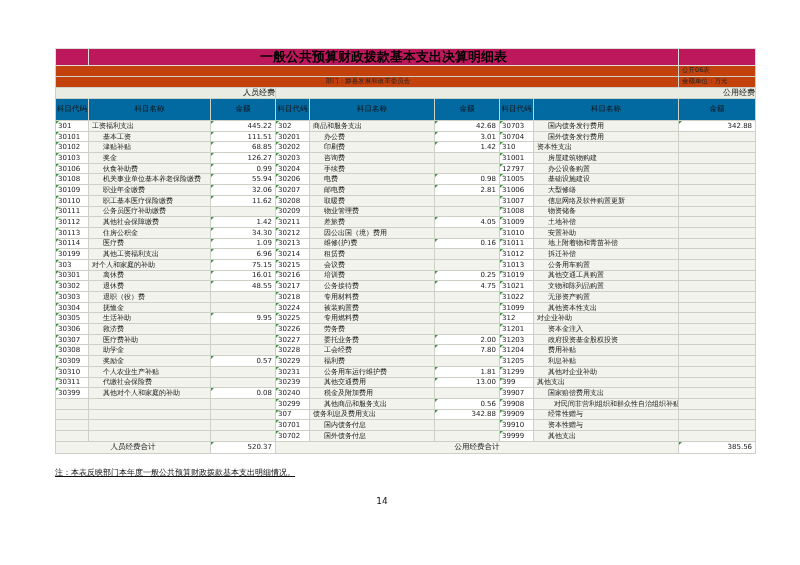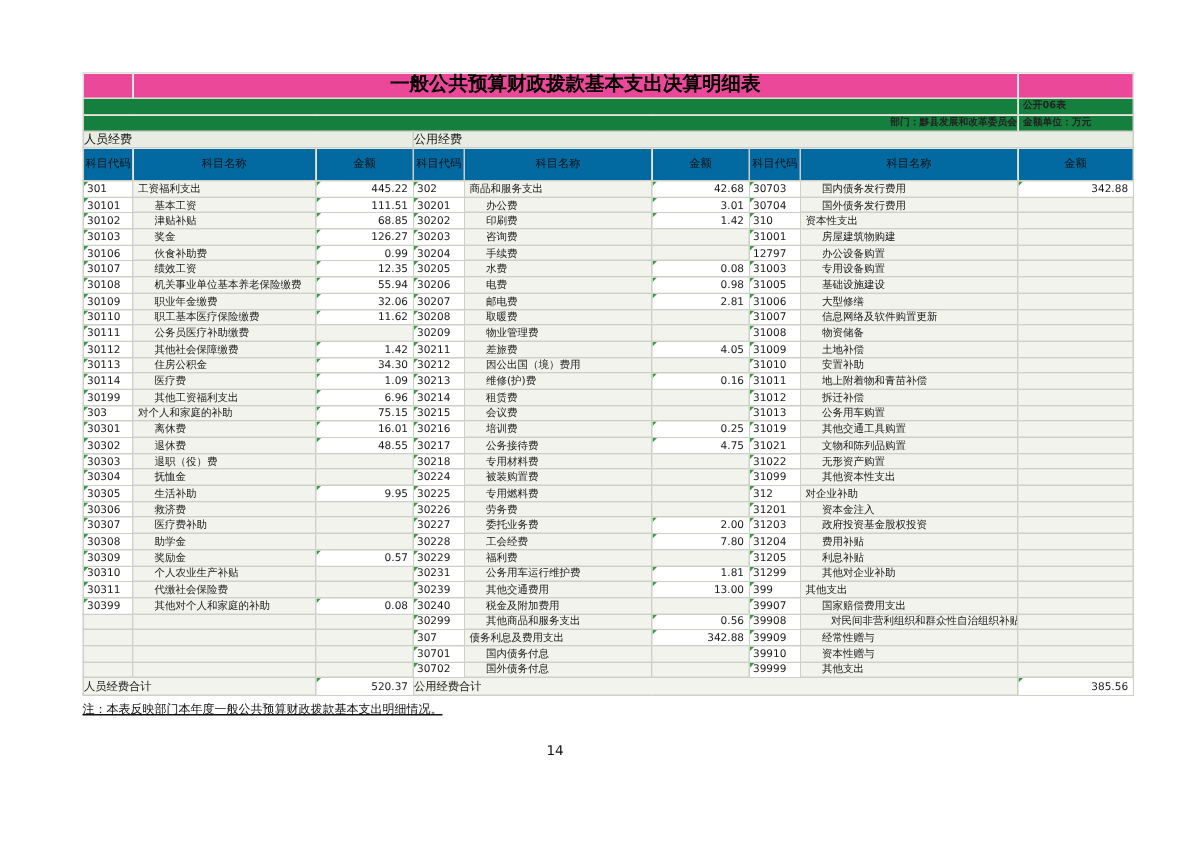"一般公共预算财政拨款基本支出决算明细表" .r-title td { background: #ec4899 -> #be185d }
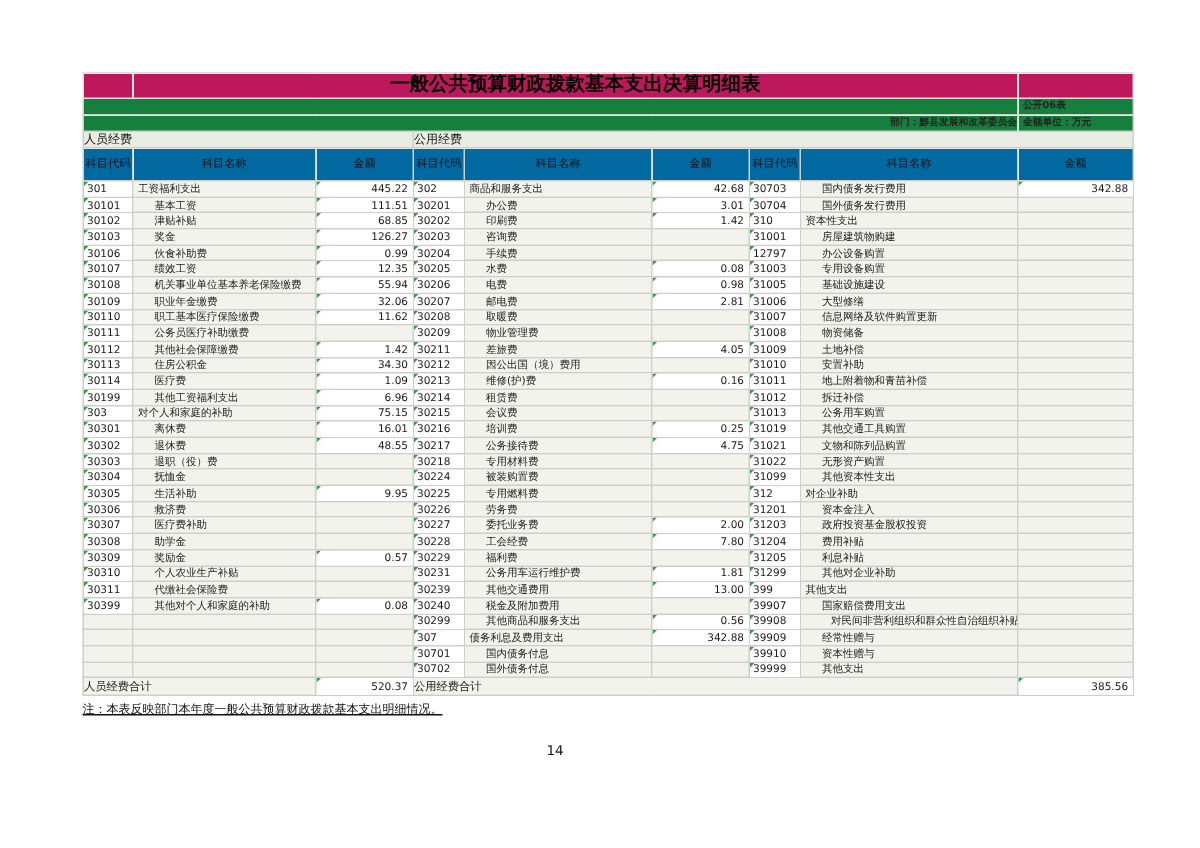"公开06表" .r-sub td { background: #15803d -> #c2410c; font-weight: bold -> none }
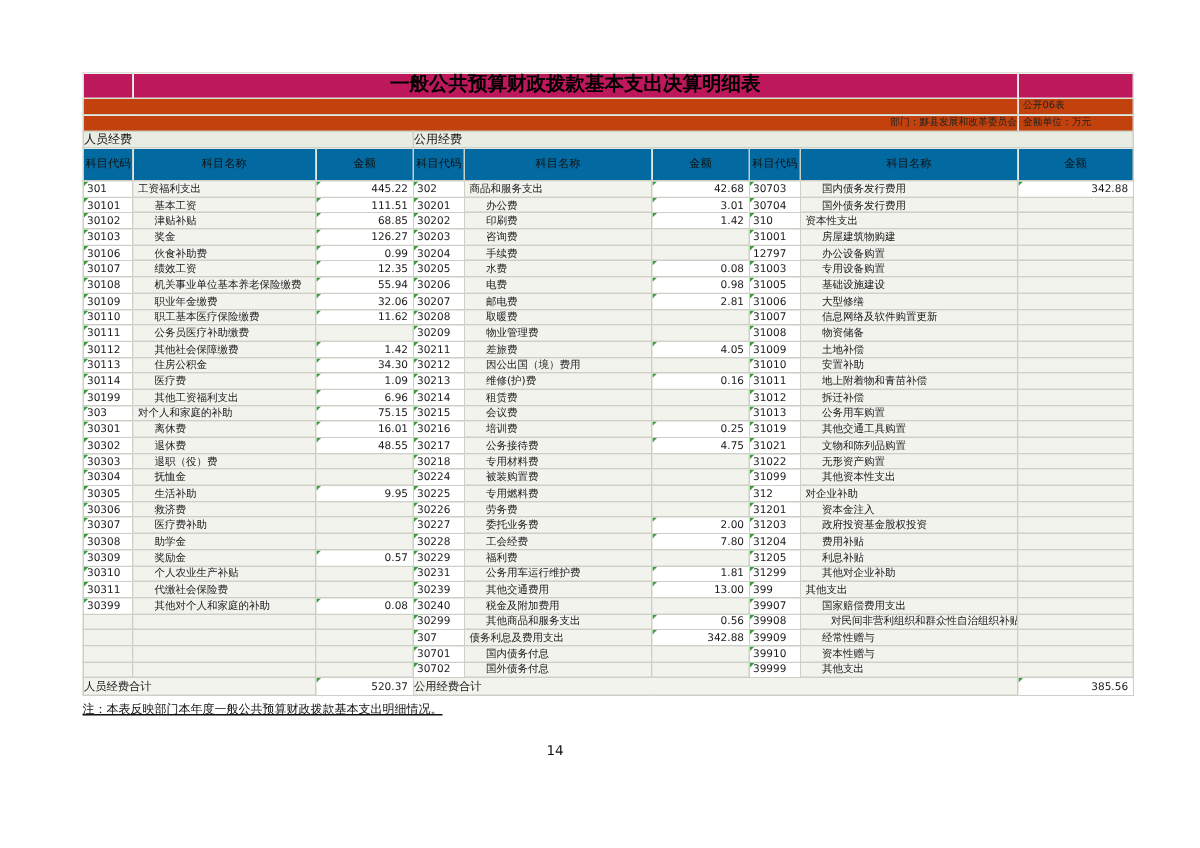"部门：黟县发展和改革委员会" .sub-left { text-align: right -> center }
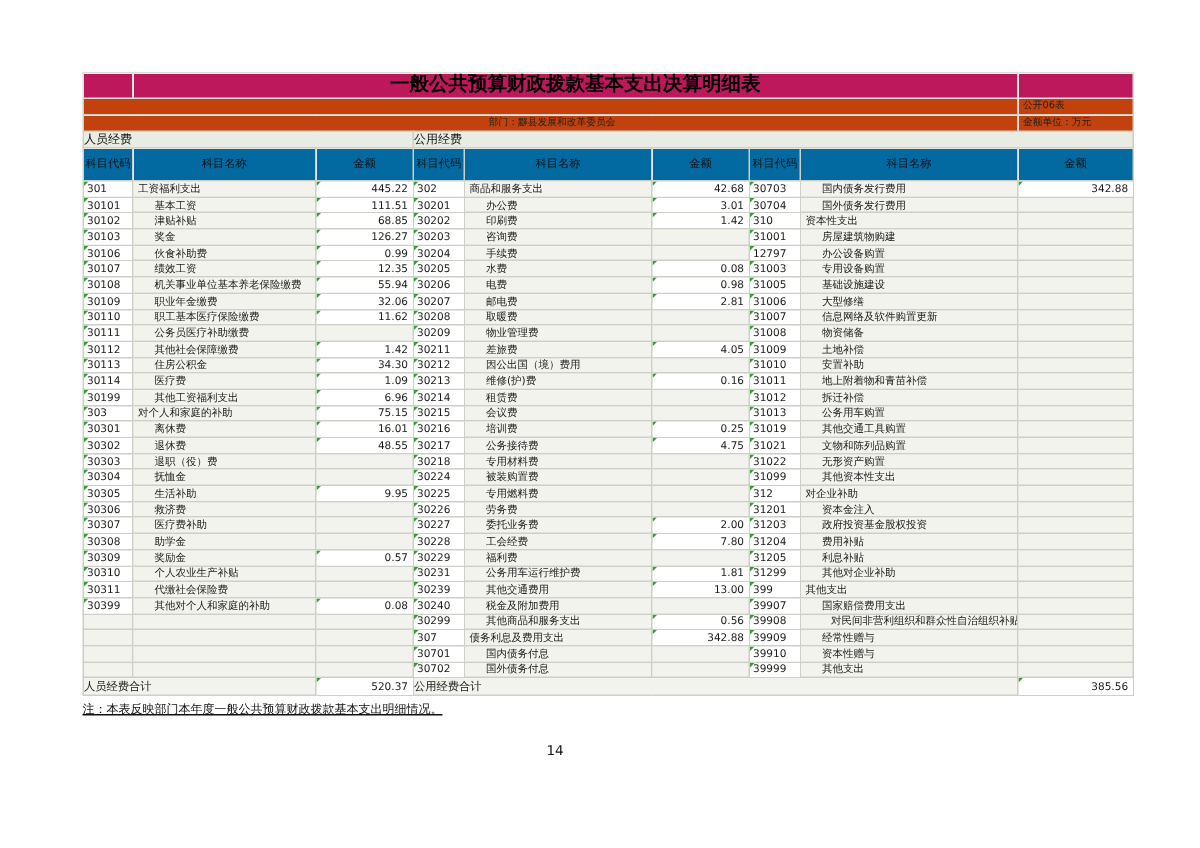"人员经费" .r-band td { text-align: left -> right }
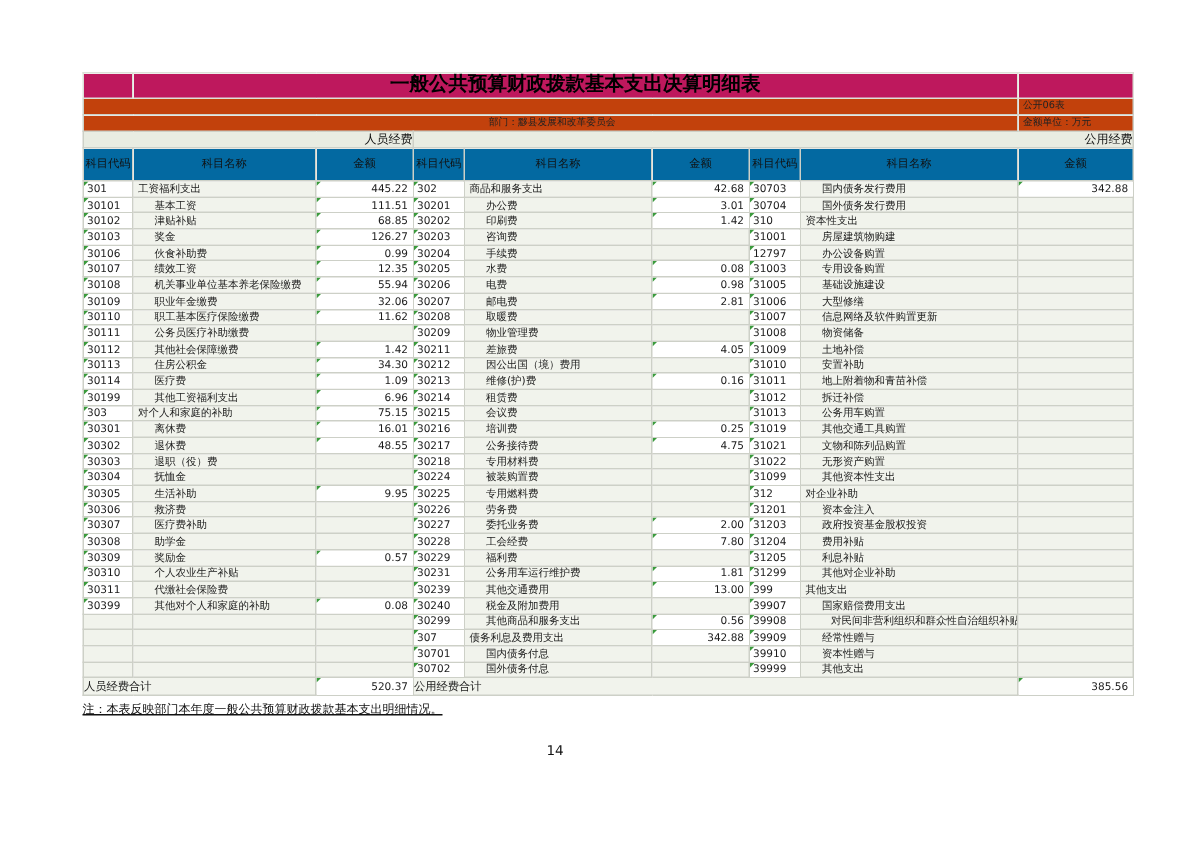"30107" tr.r-data { html: <tr> <td>30107</td> <td>绩效工资</td> <td>12.35</td> <td>30205</td> <td>水费</td> <td>0.08</td> <td>31003</td> <td>专用设备购置</td> <td></td> </tr> -> none }
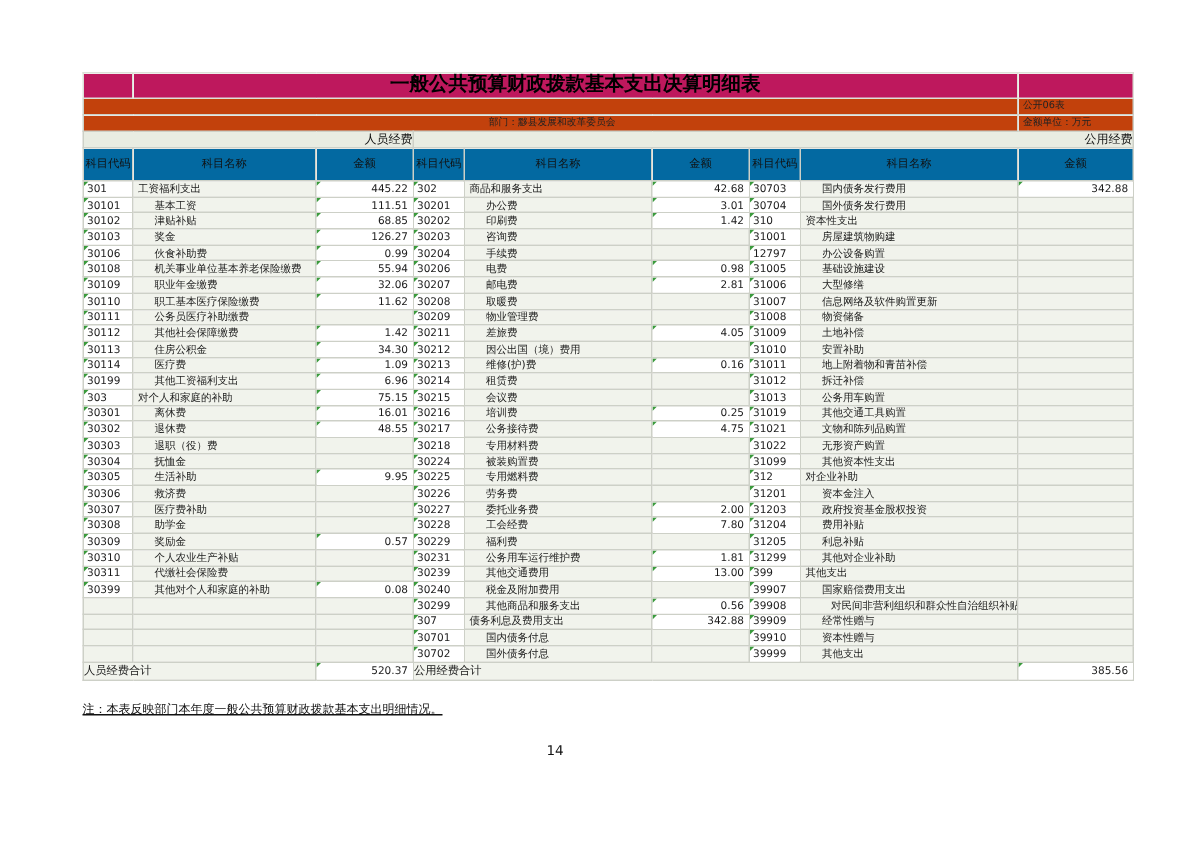"人员经费合计" .tot-label { text-align: left -> center }
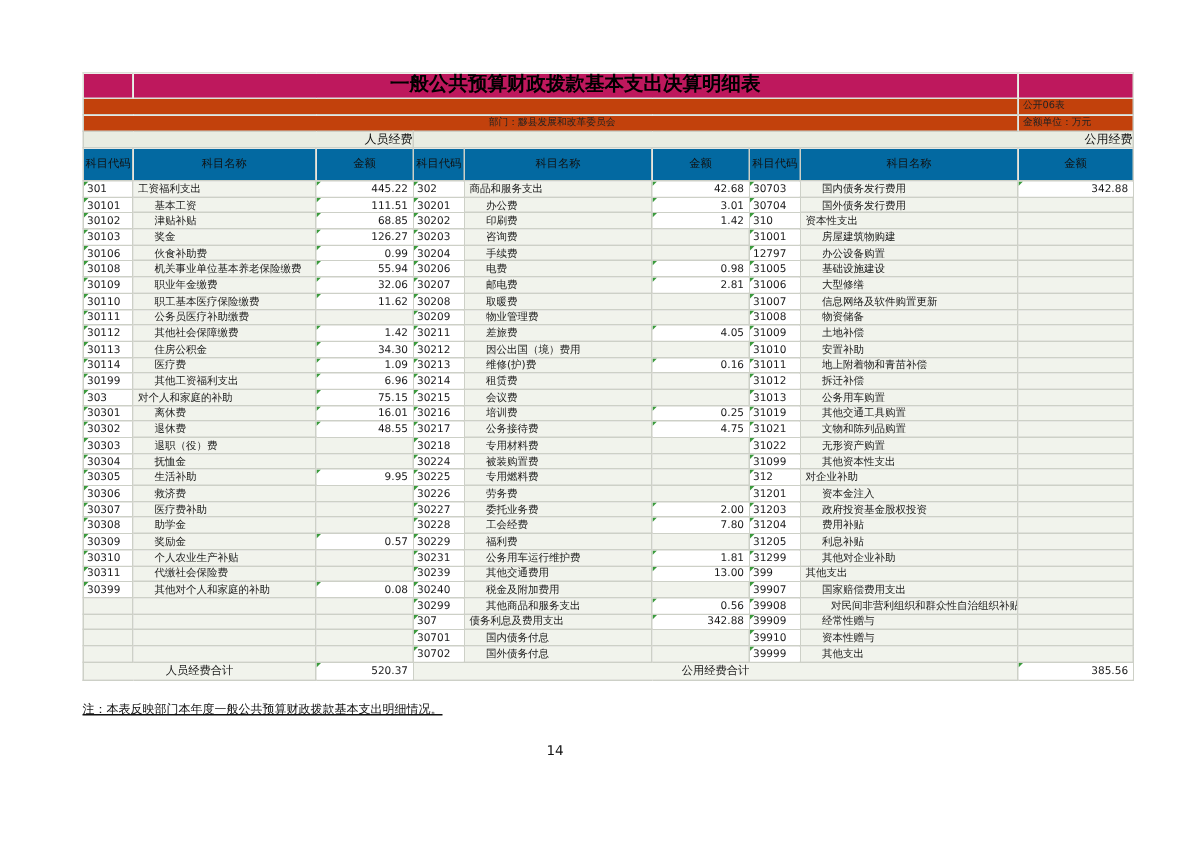"14" .pageno { left: 0 -> 12px }
